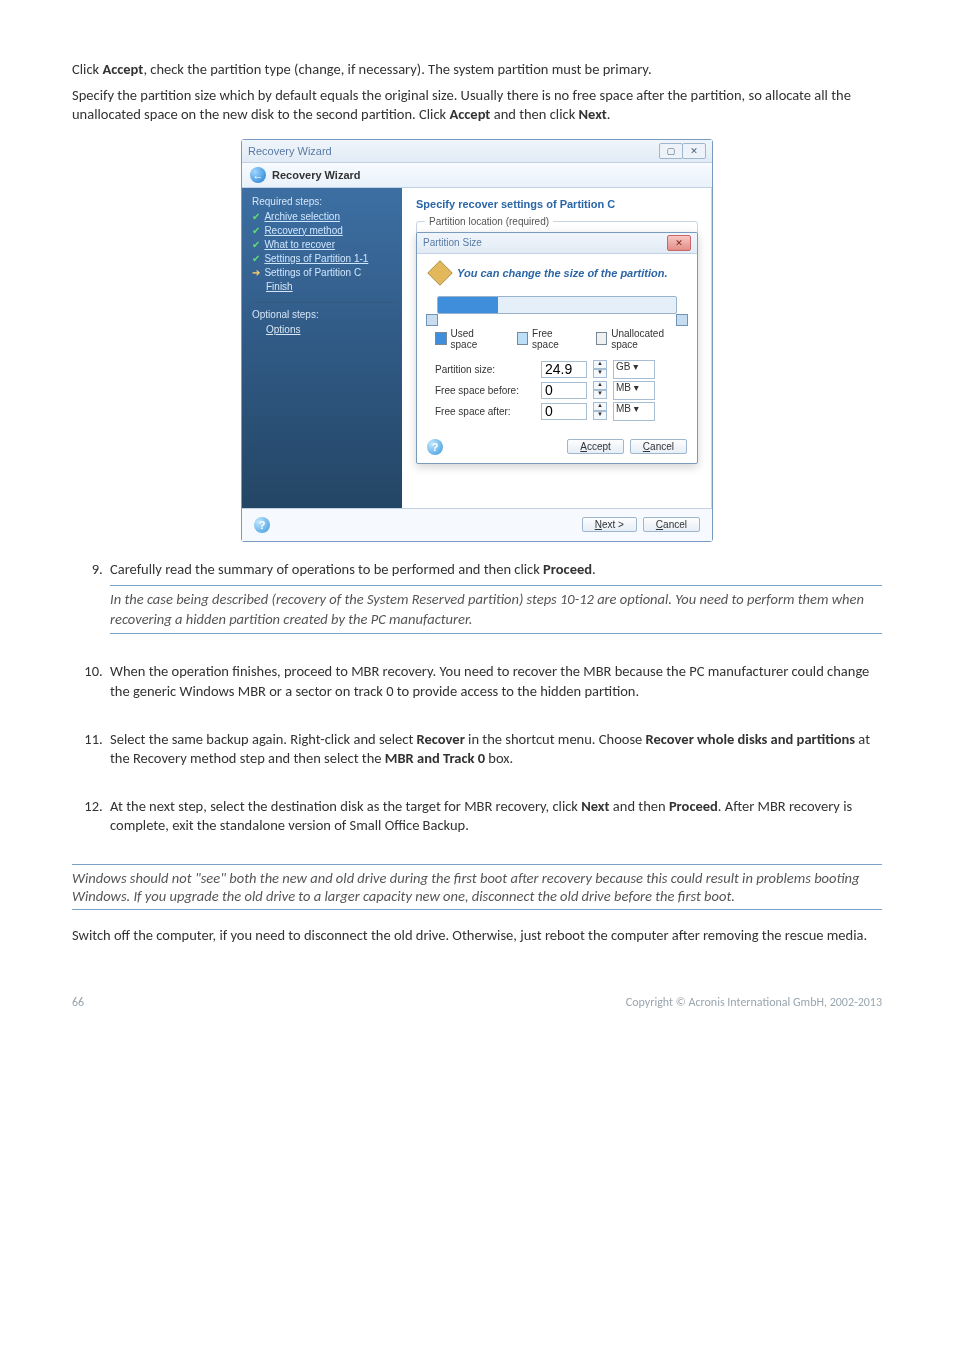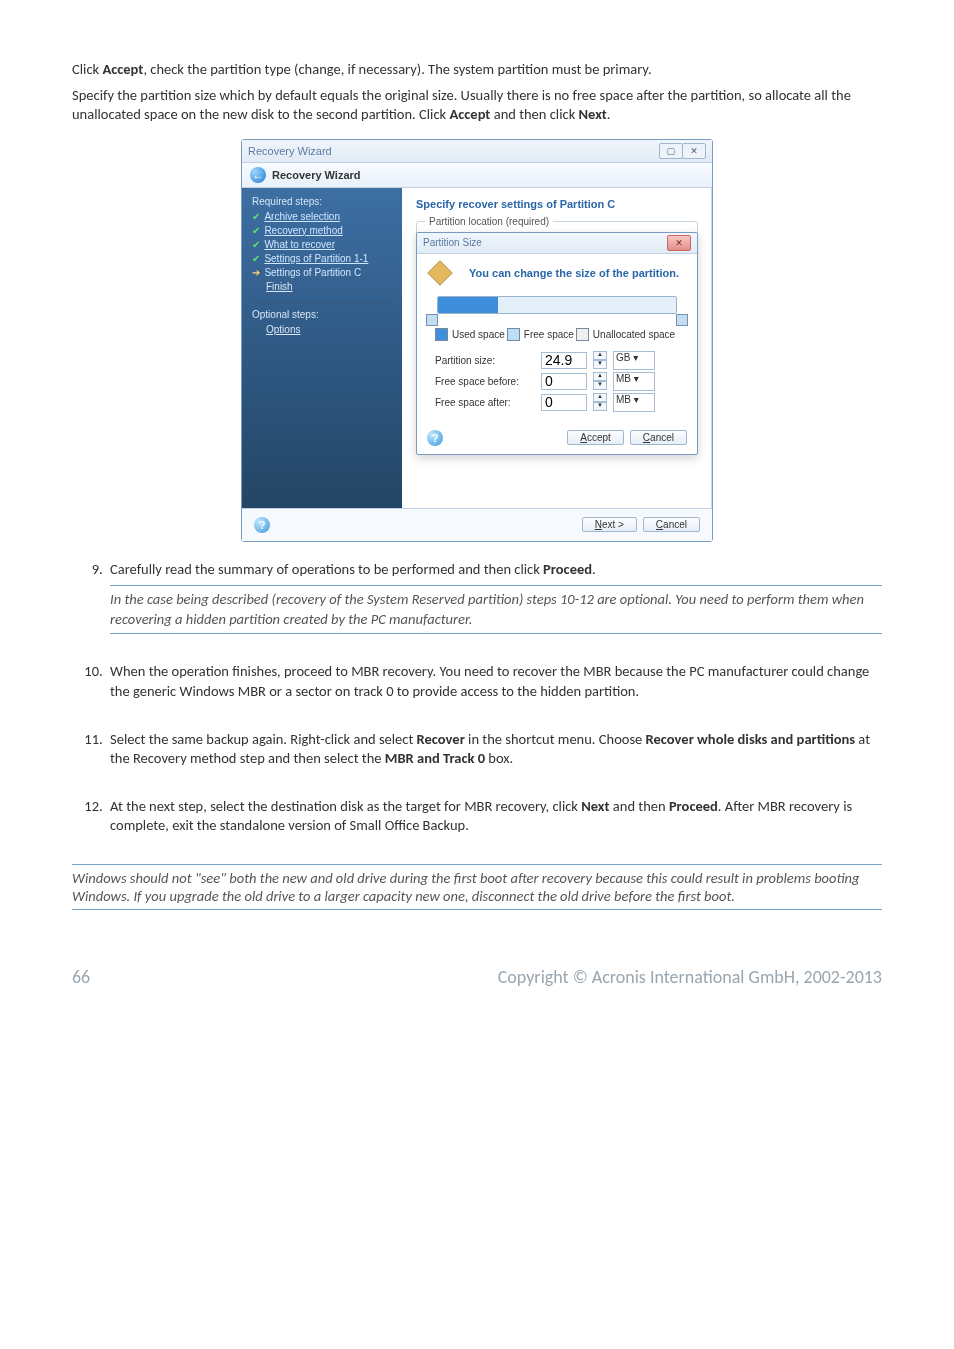"You can change the size" .modal-msg { font-style: none -> italic; gap: 20px -> 8px }
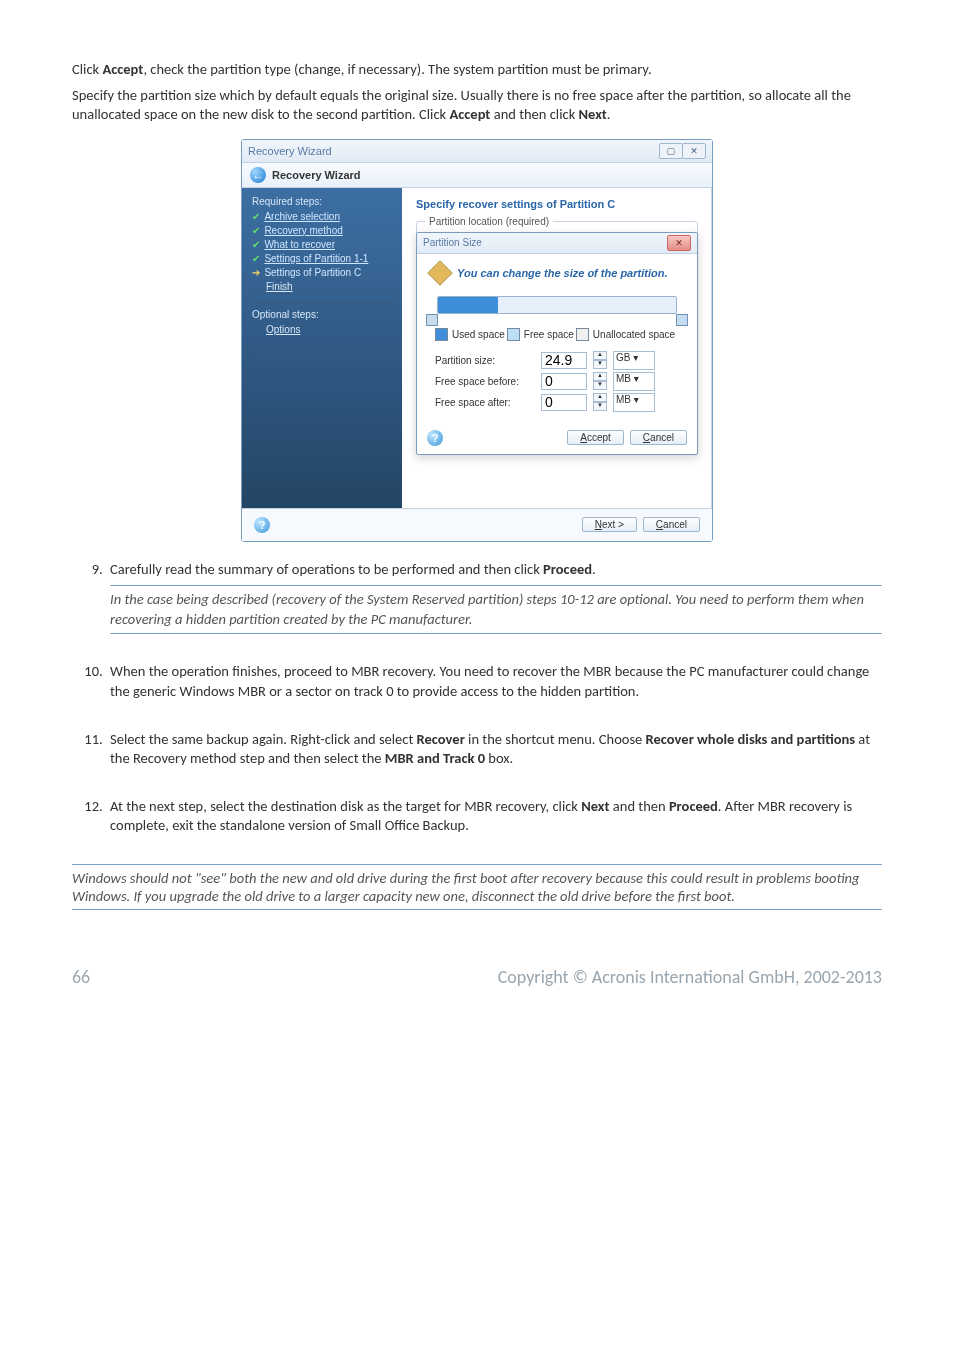"Used space" .legend-row { gap: 2px -> 20px }
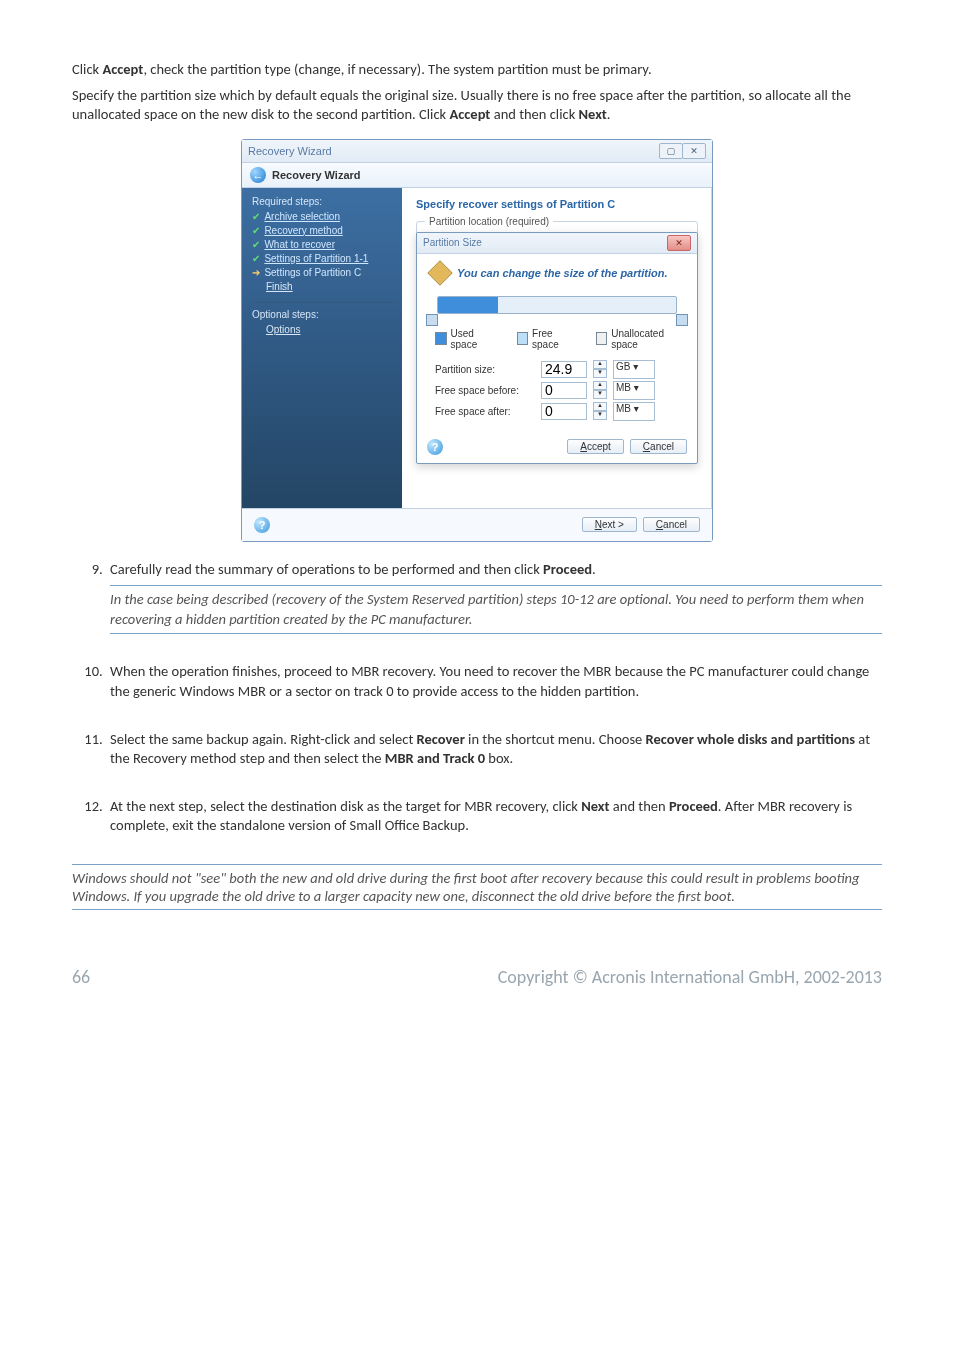"Switch off the computer, if" p { html: none -> <p>Switch off the computer, if you need to disconnect the old drive. Otherwise, just reboot the computer after removing the rescue media.</p> }
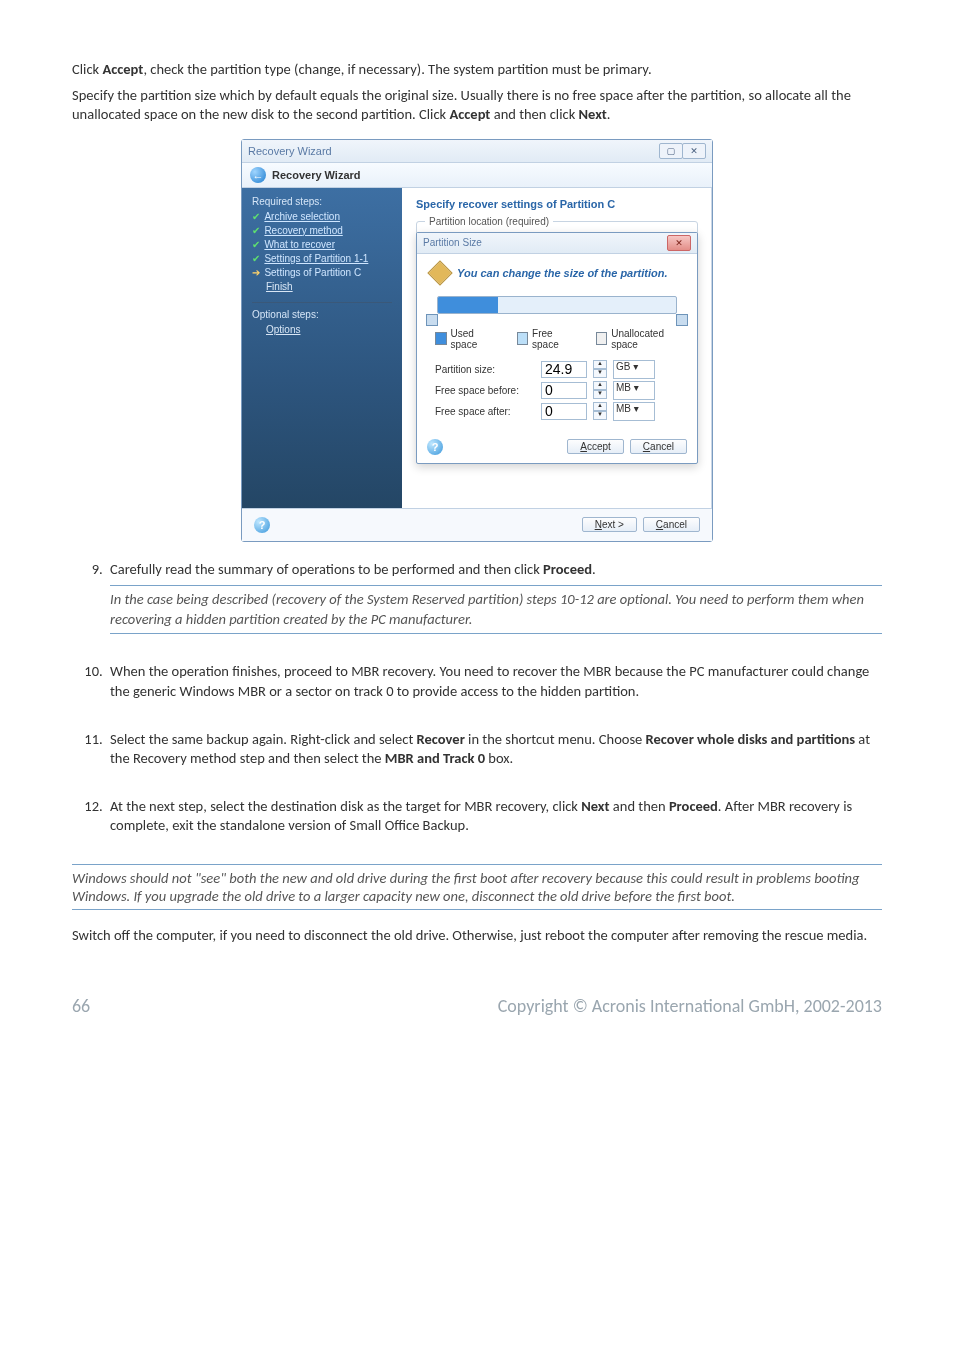"66" .footer { font-size: 18px -> 12px }
